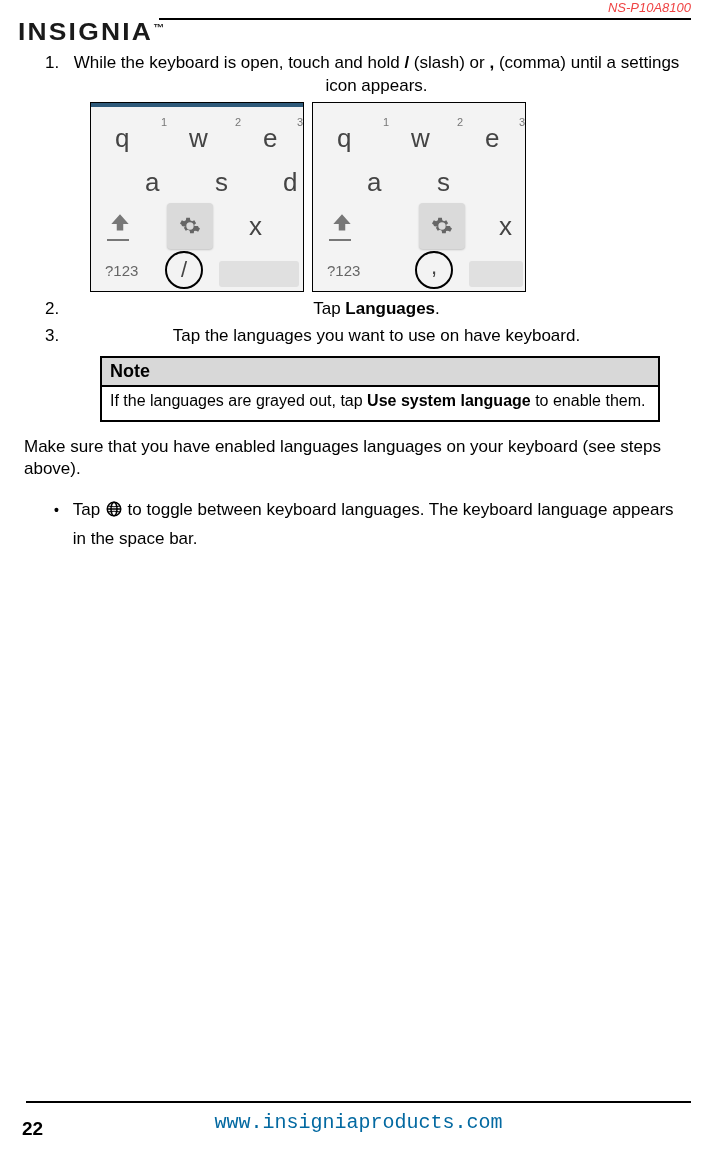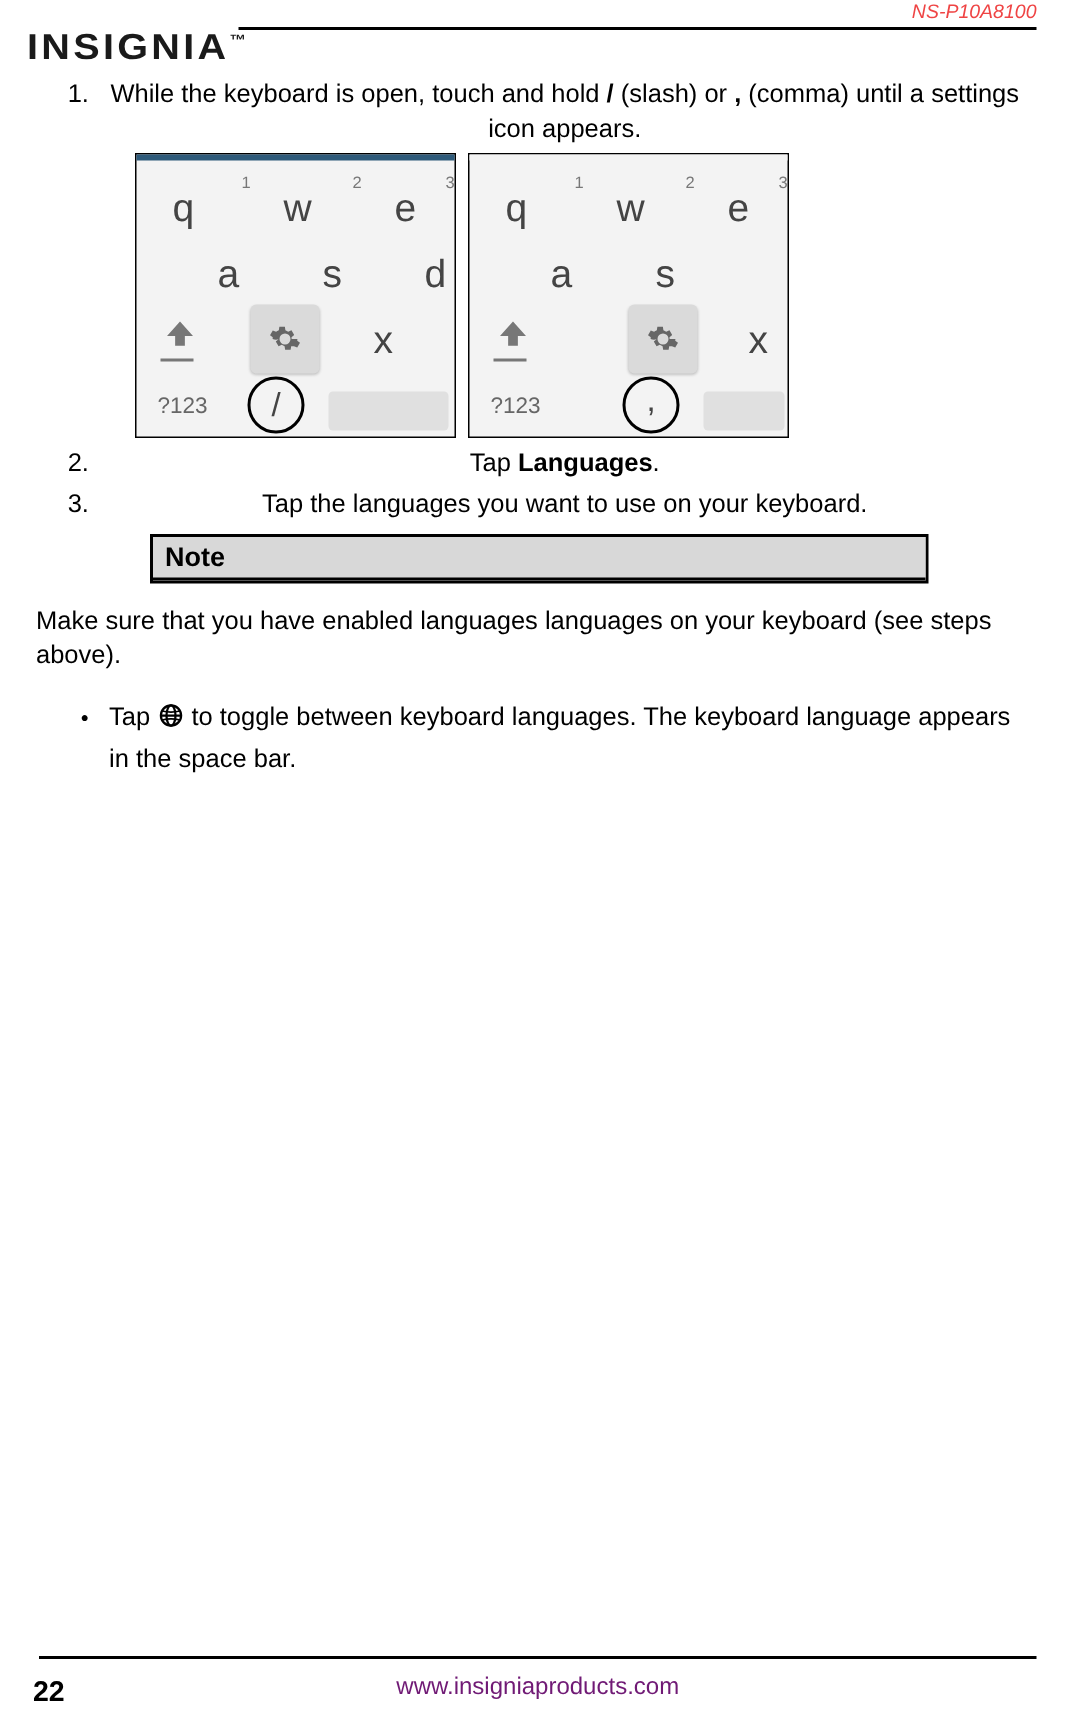"Tap the languages you want" li { text: your -> have }
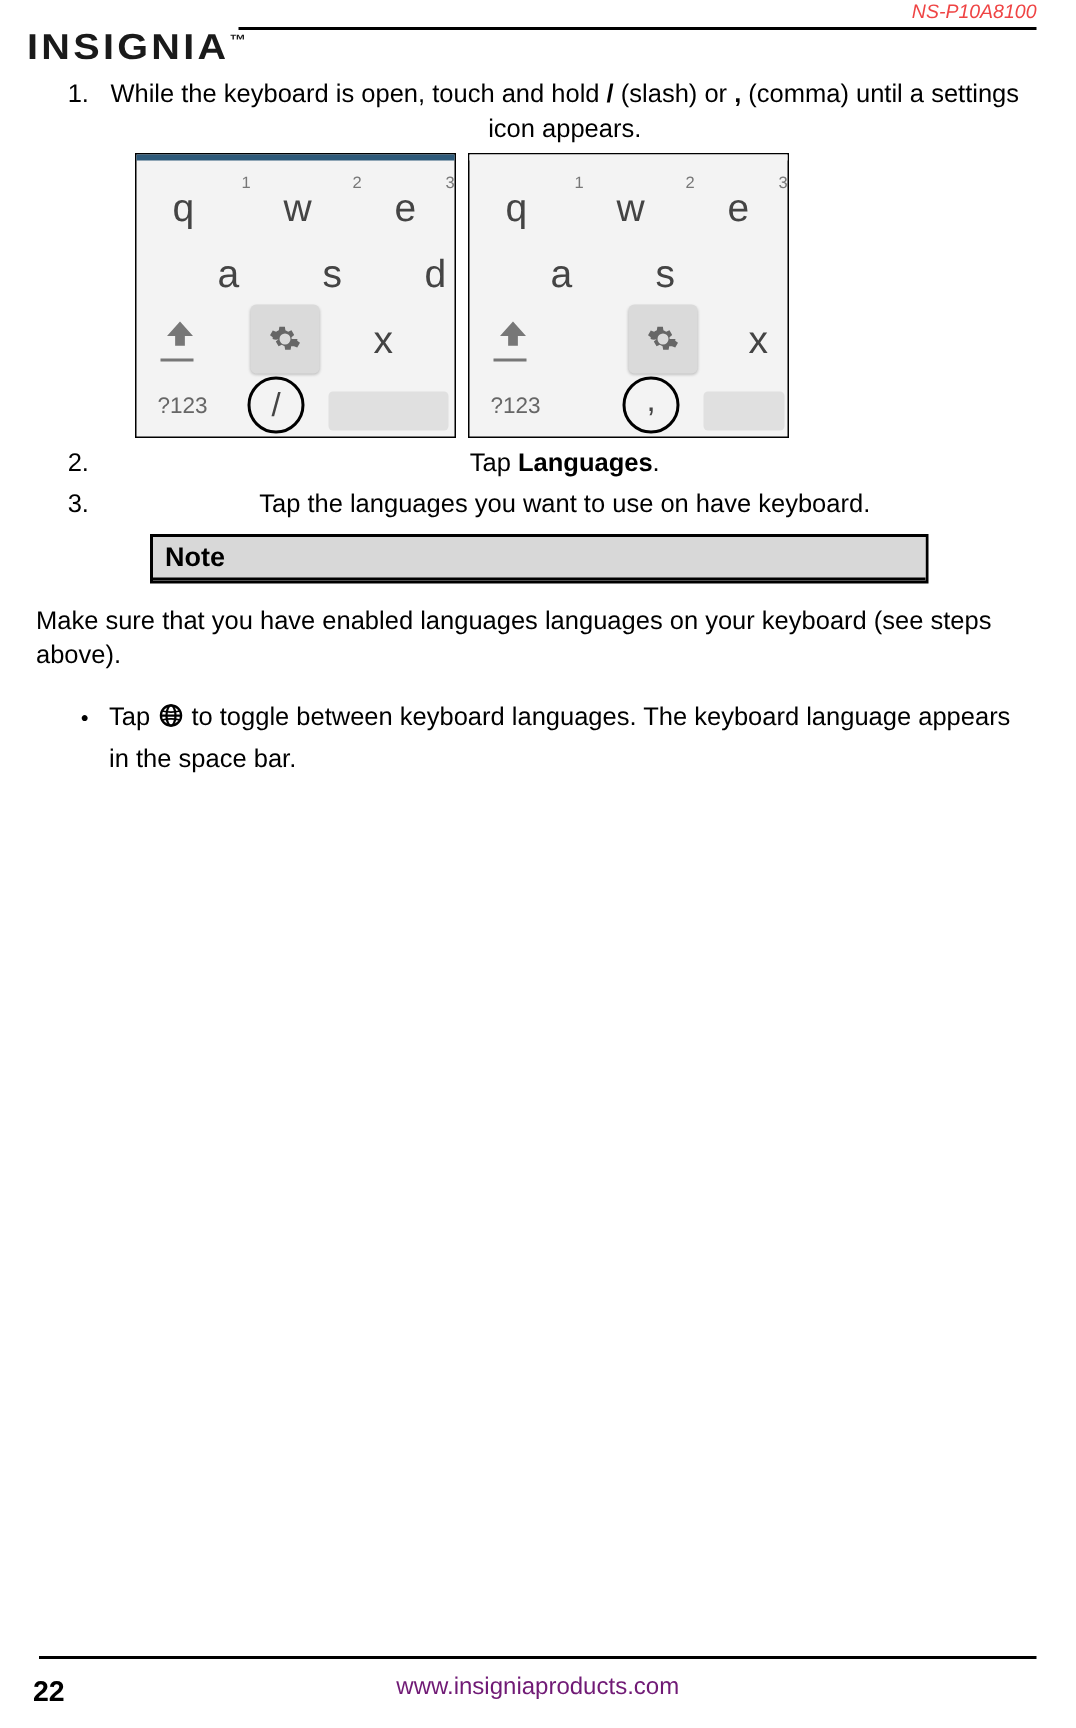"Note" .note-box { width: 519px -> 560px }
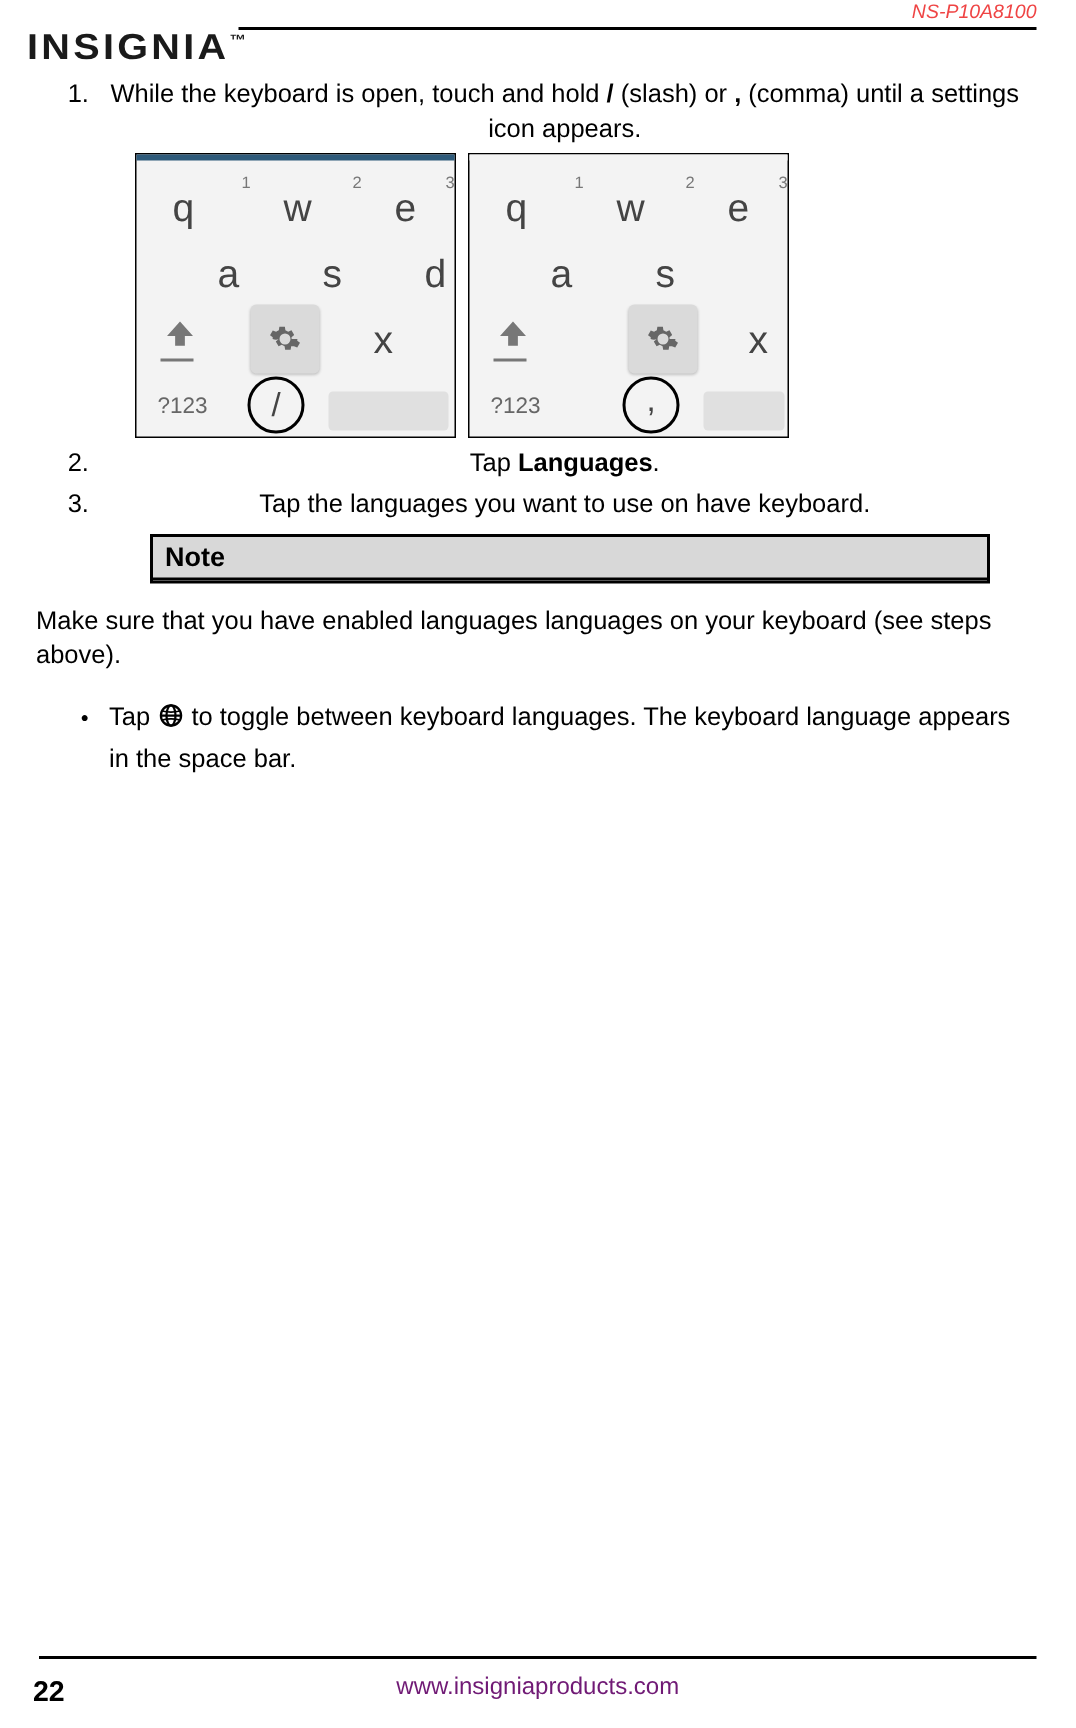"If the languages are grayed" div.note-body { html: none -> <div> <span>If the languages are grayed out, tap </span><span>Use system language</span><span> to enable them.</span> </div> }
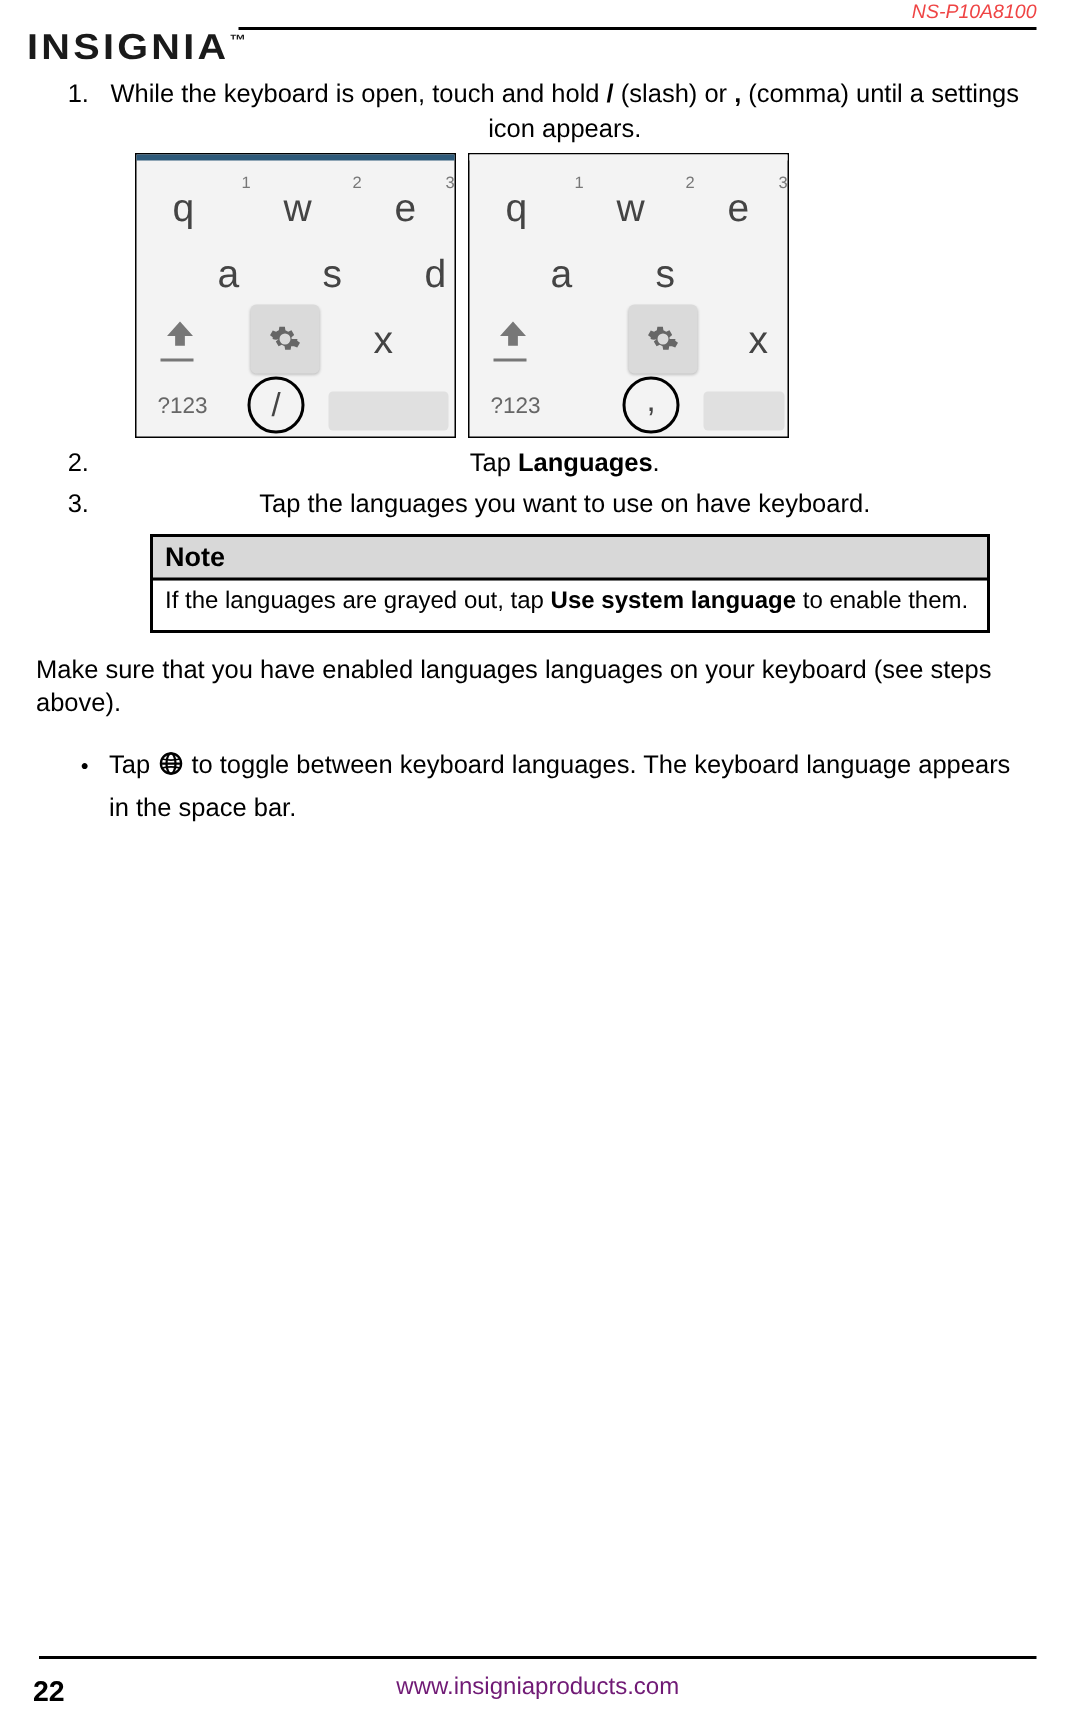"www.insigniaproducts.com" .footer-url { color: #701a75 -> #0369a1; font-family: none -> Liberation Mono, monospace; font-size: 16px -> 20px }
